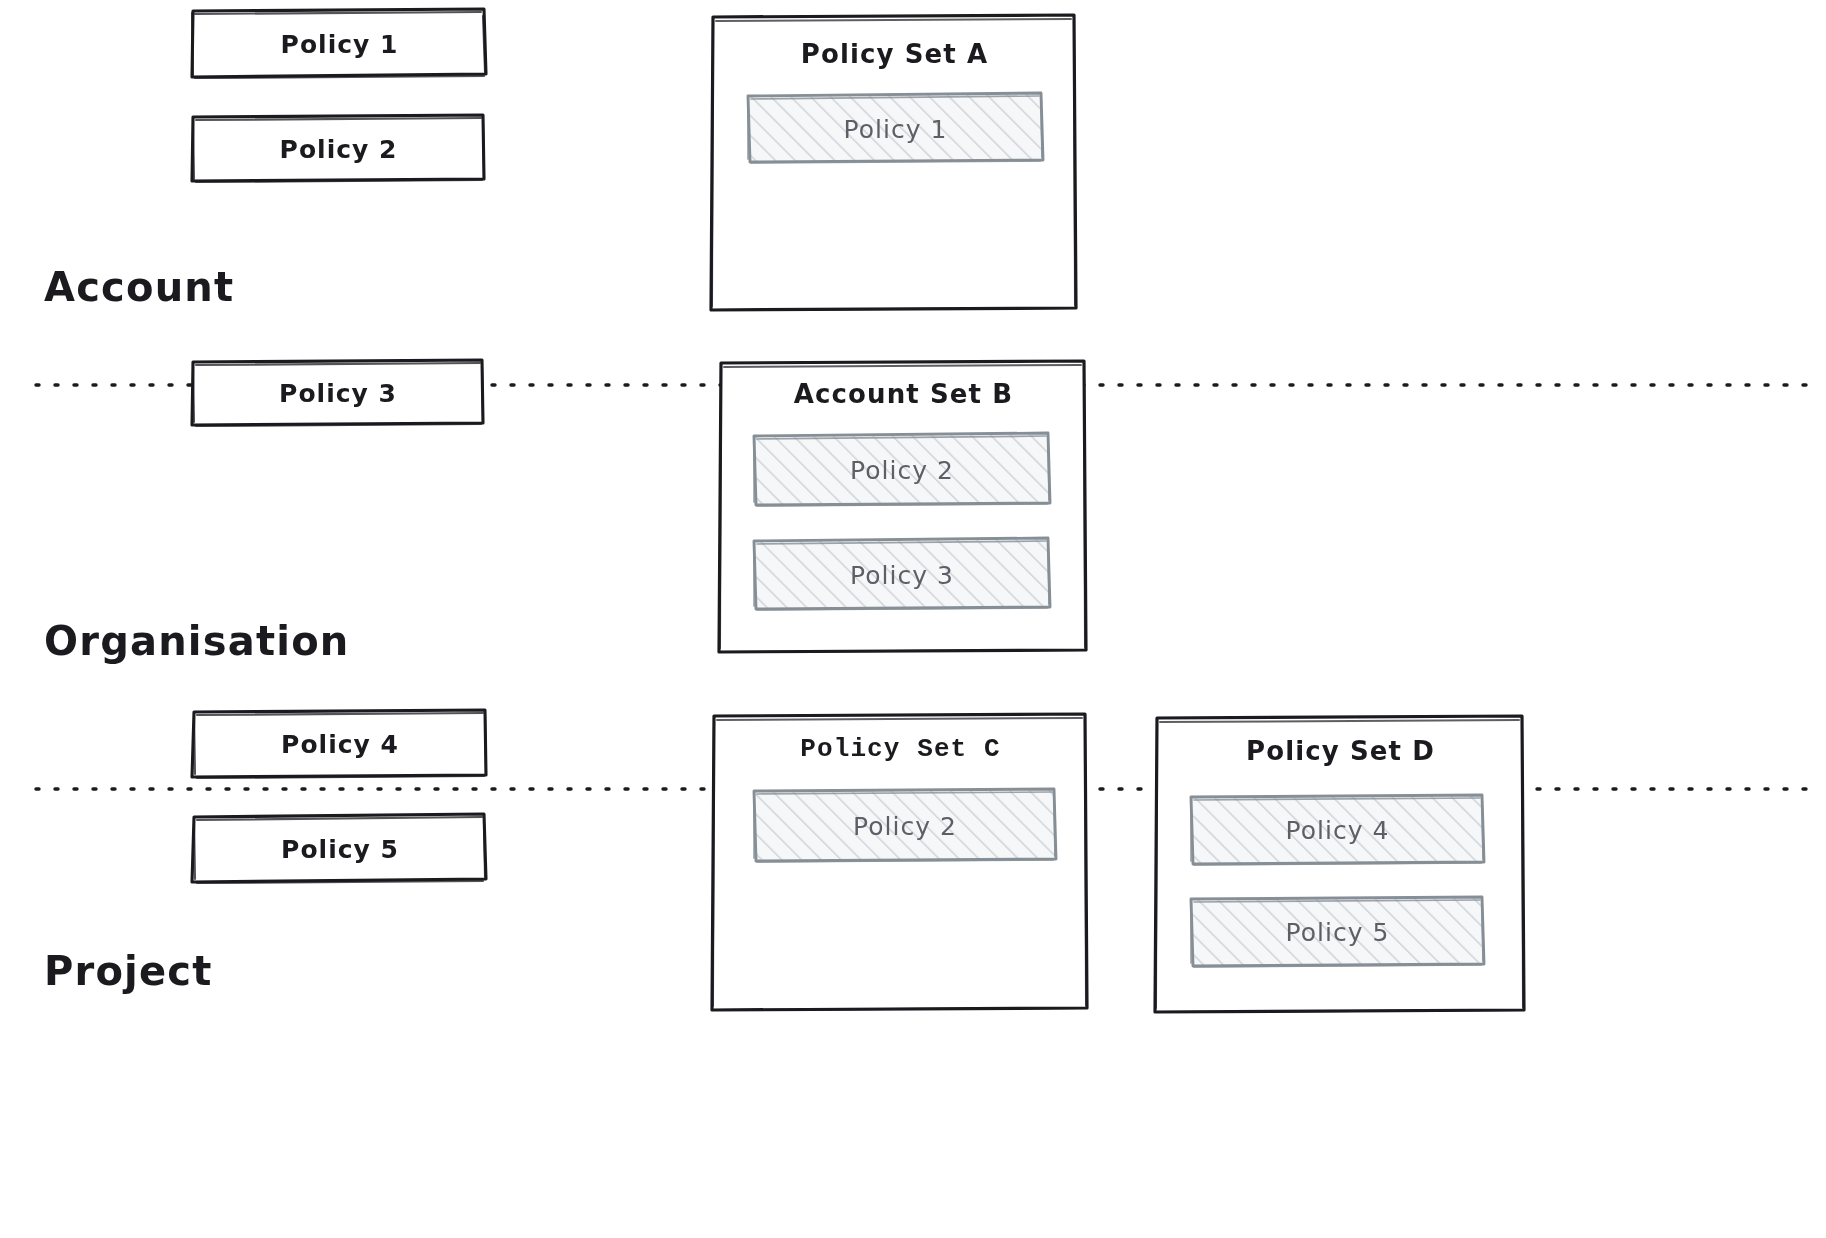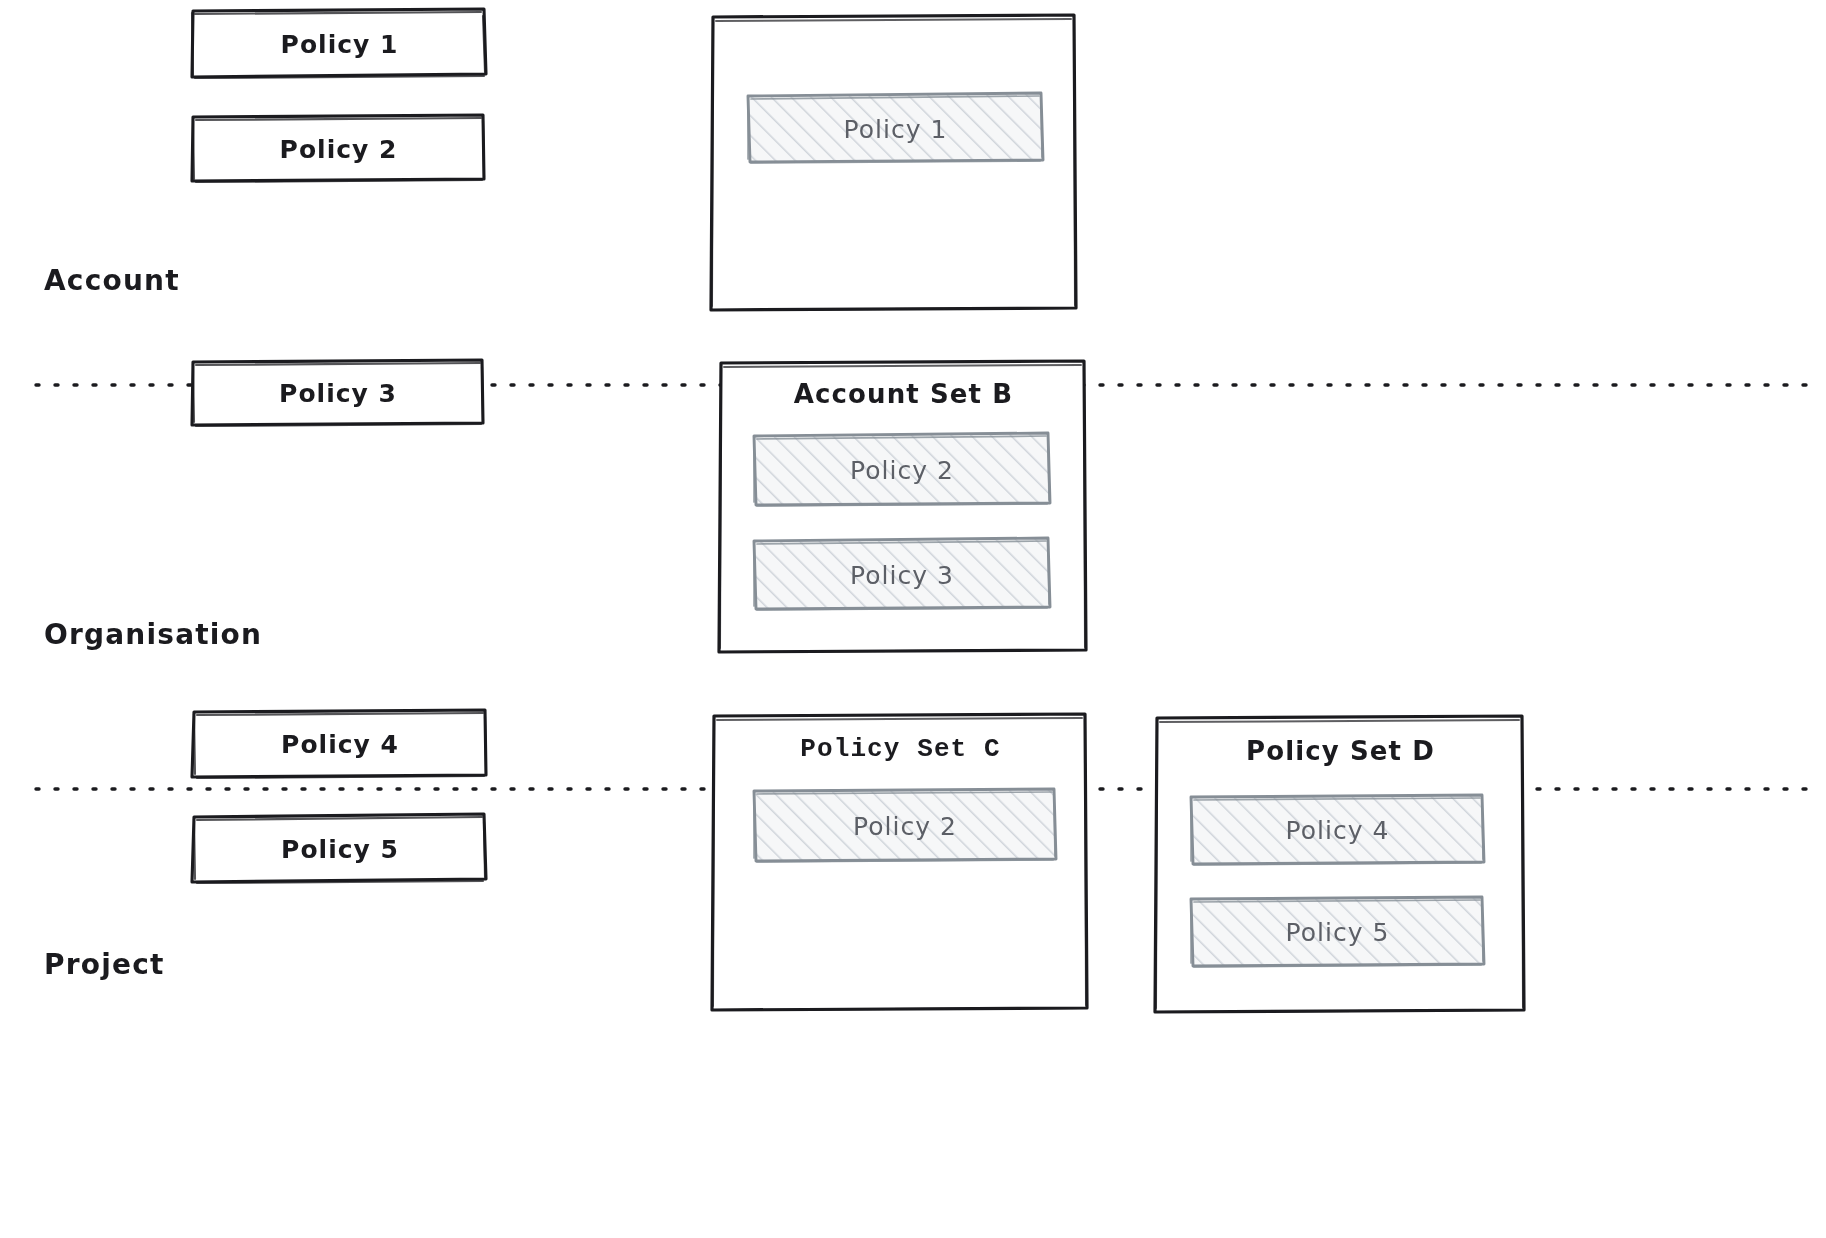"Policy Set A" div.set-title { html: none -> <div>Policy Set A</div> }
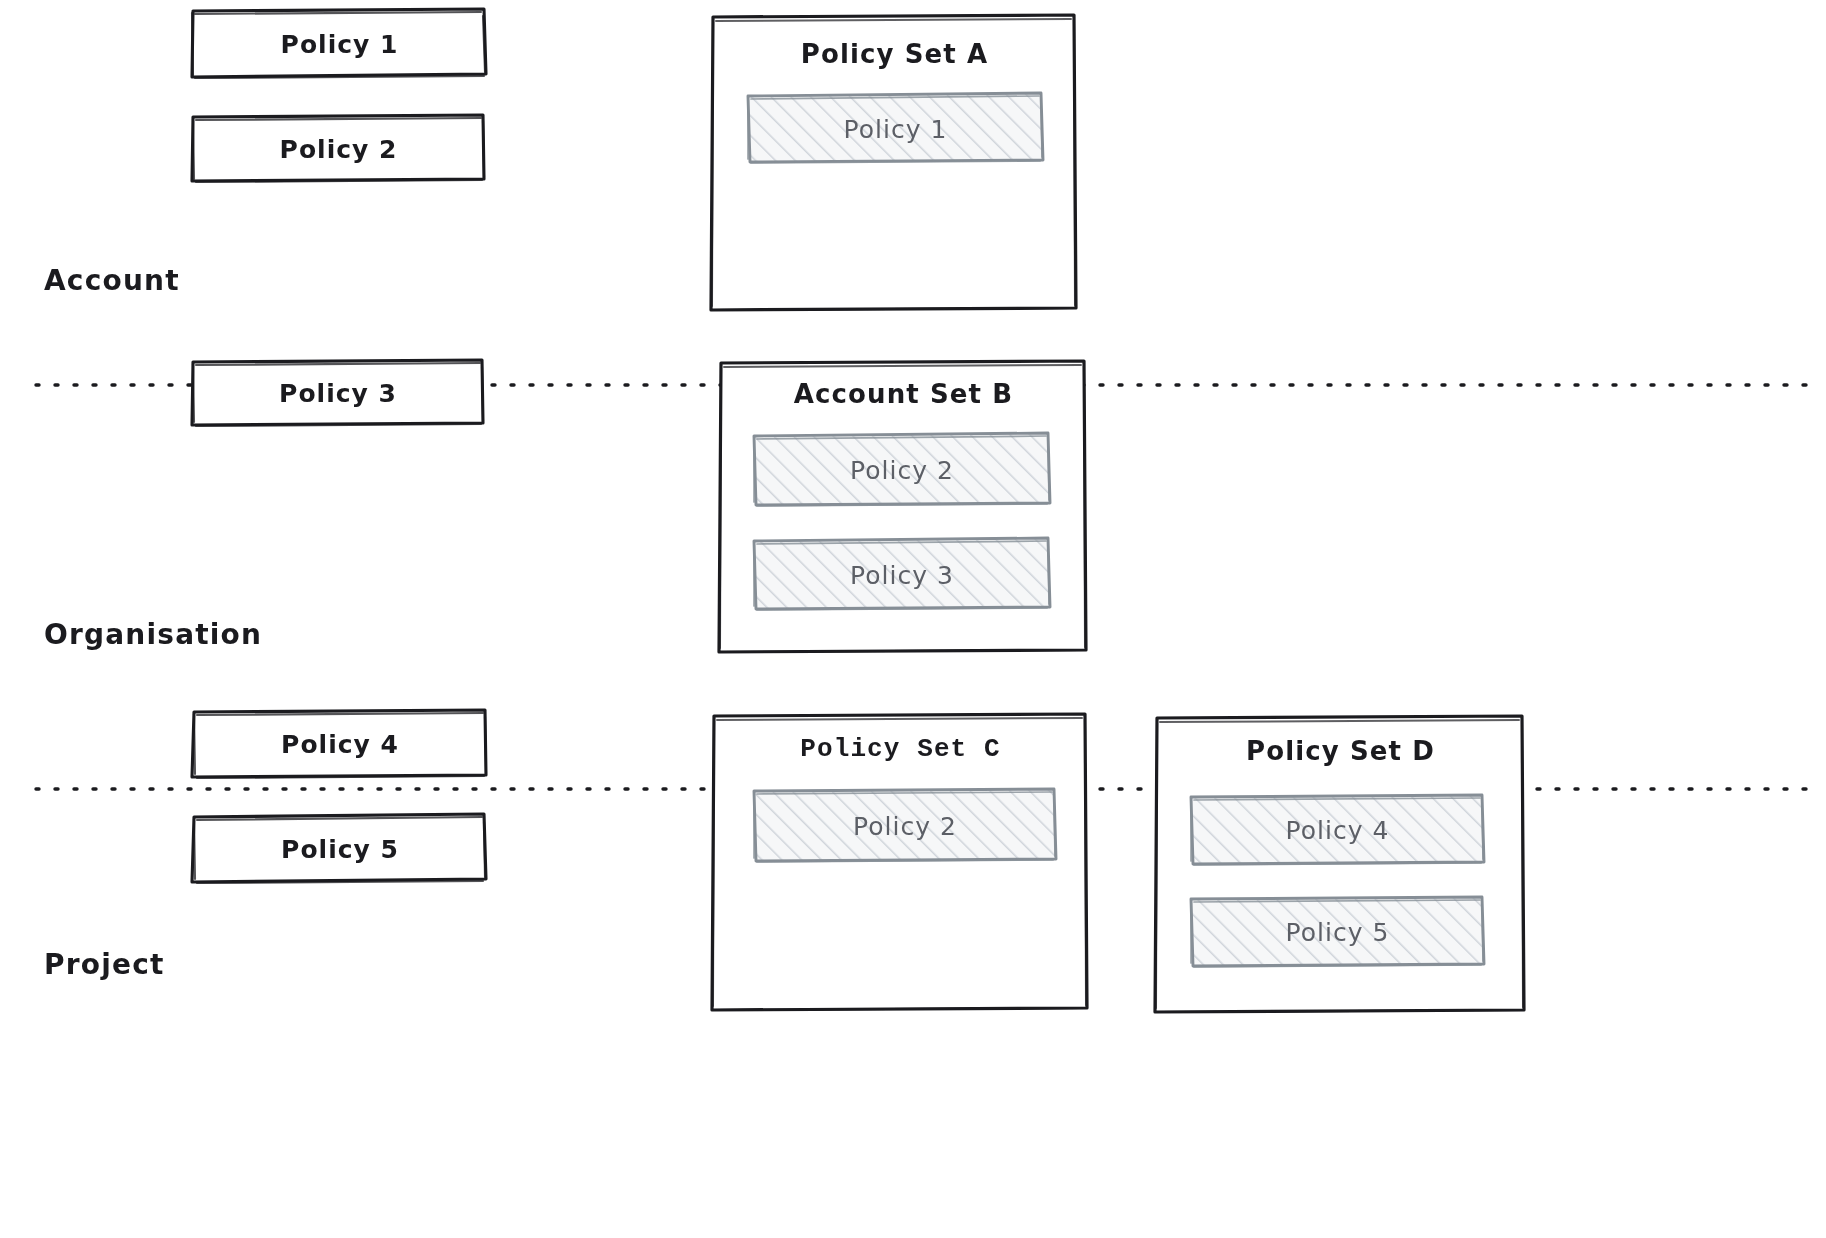"Account" .tier-label { font-size: 28px -> 40px }
